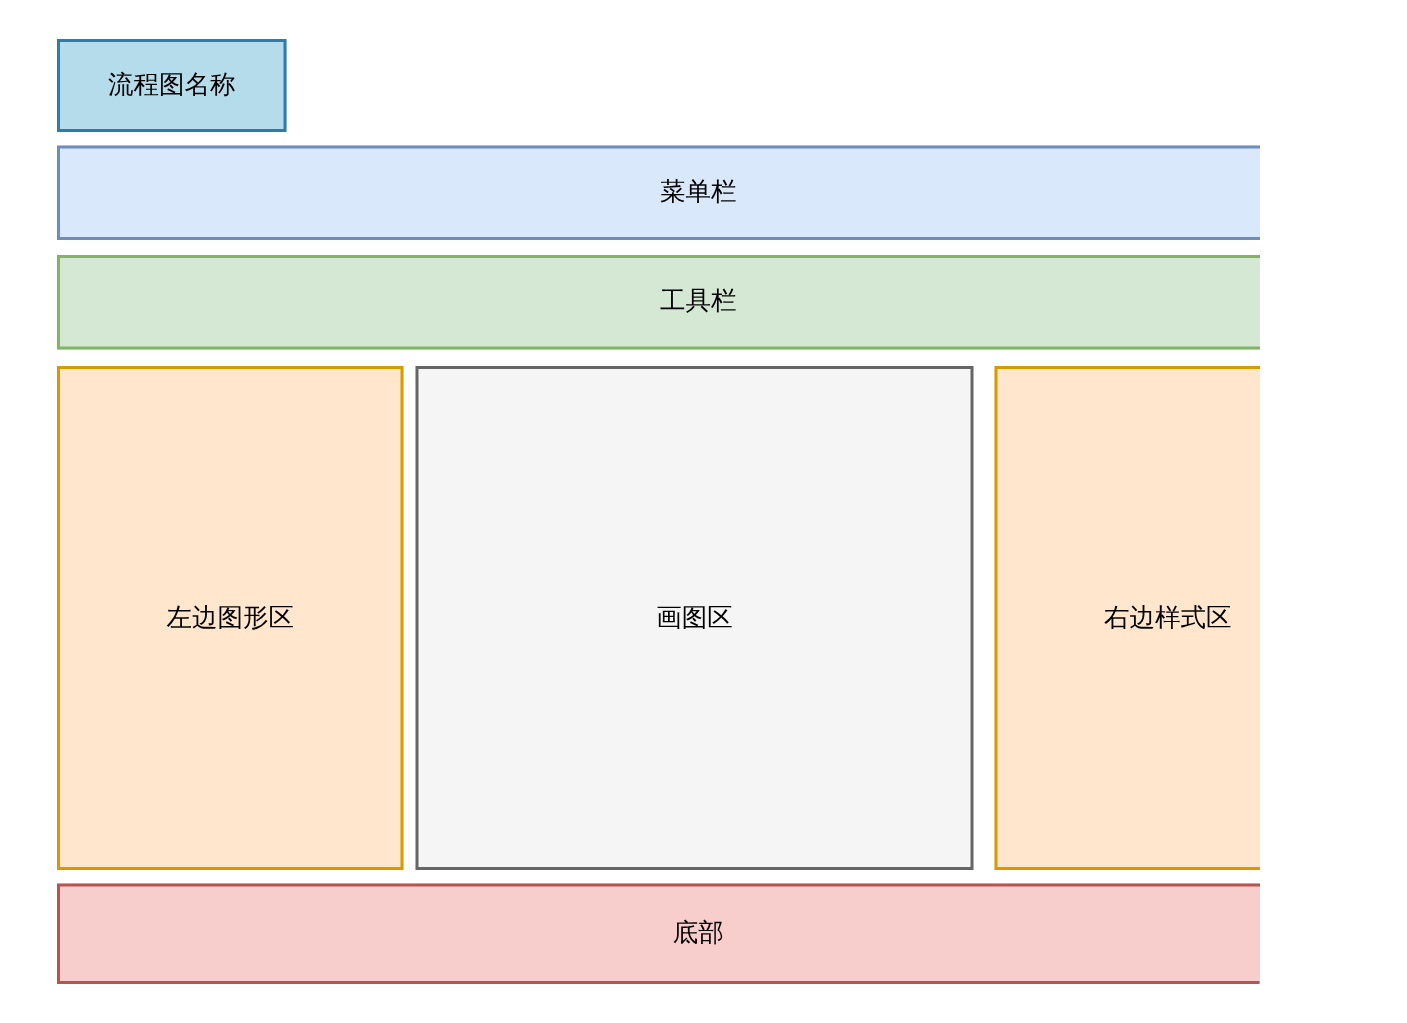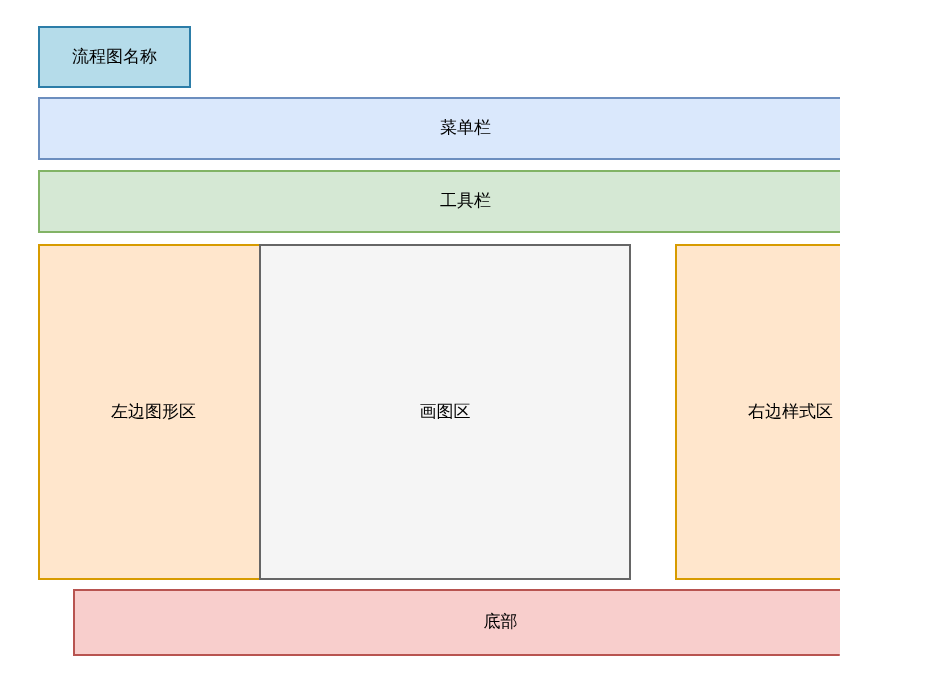"画图区" .canvas-area { left: 259px -> 277px }
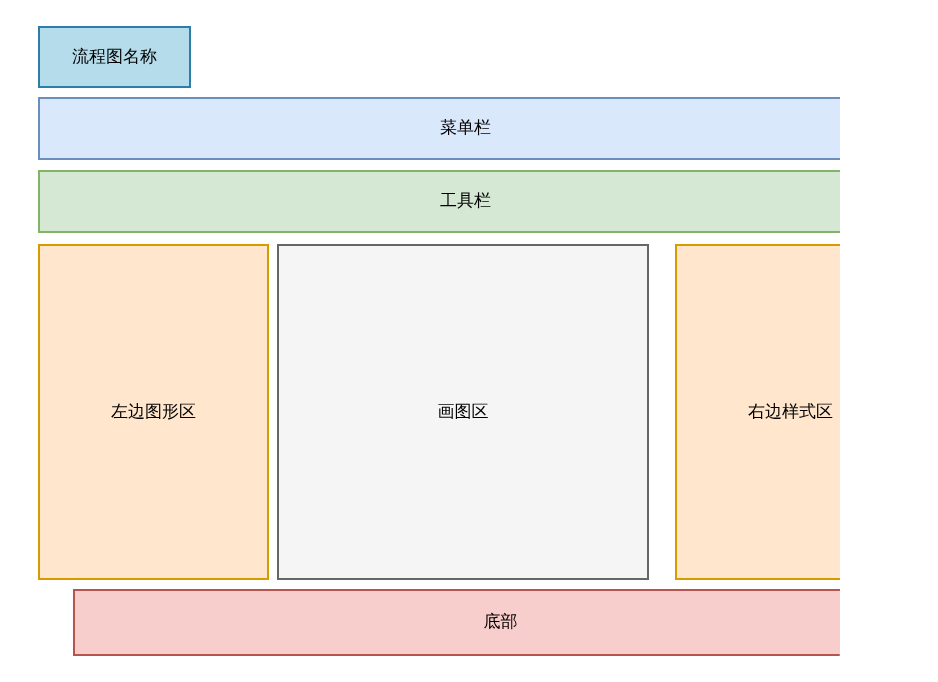"右边样式区" .right-panel { margin-left: 12px -> none }
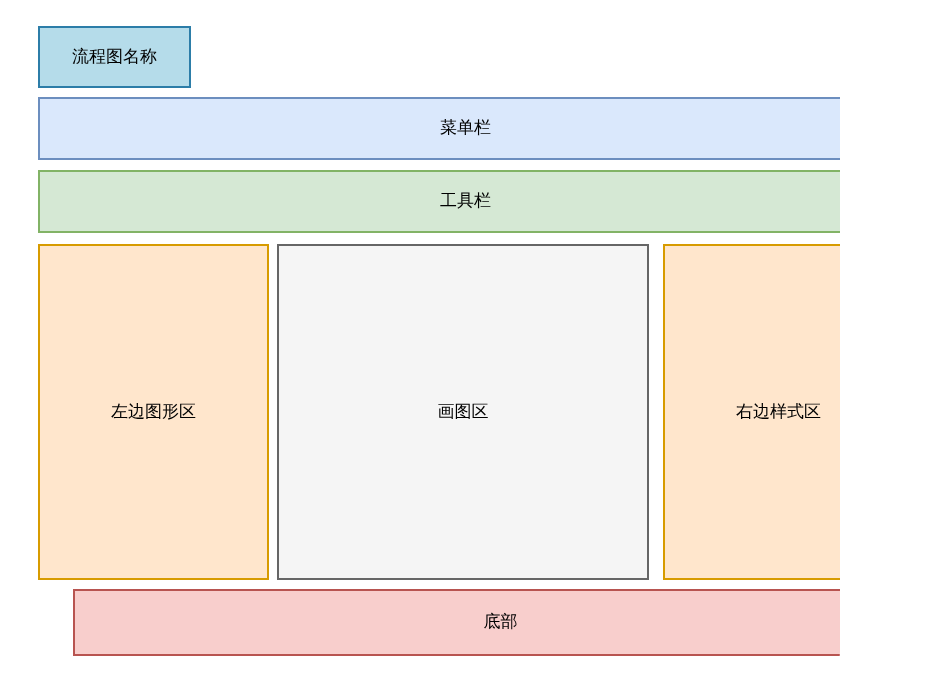"底部" div.shape { margin-left: 35px -> none }
